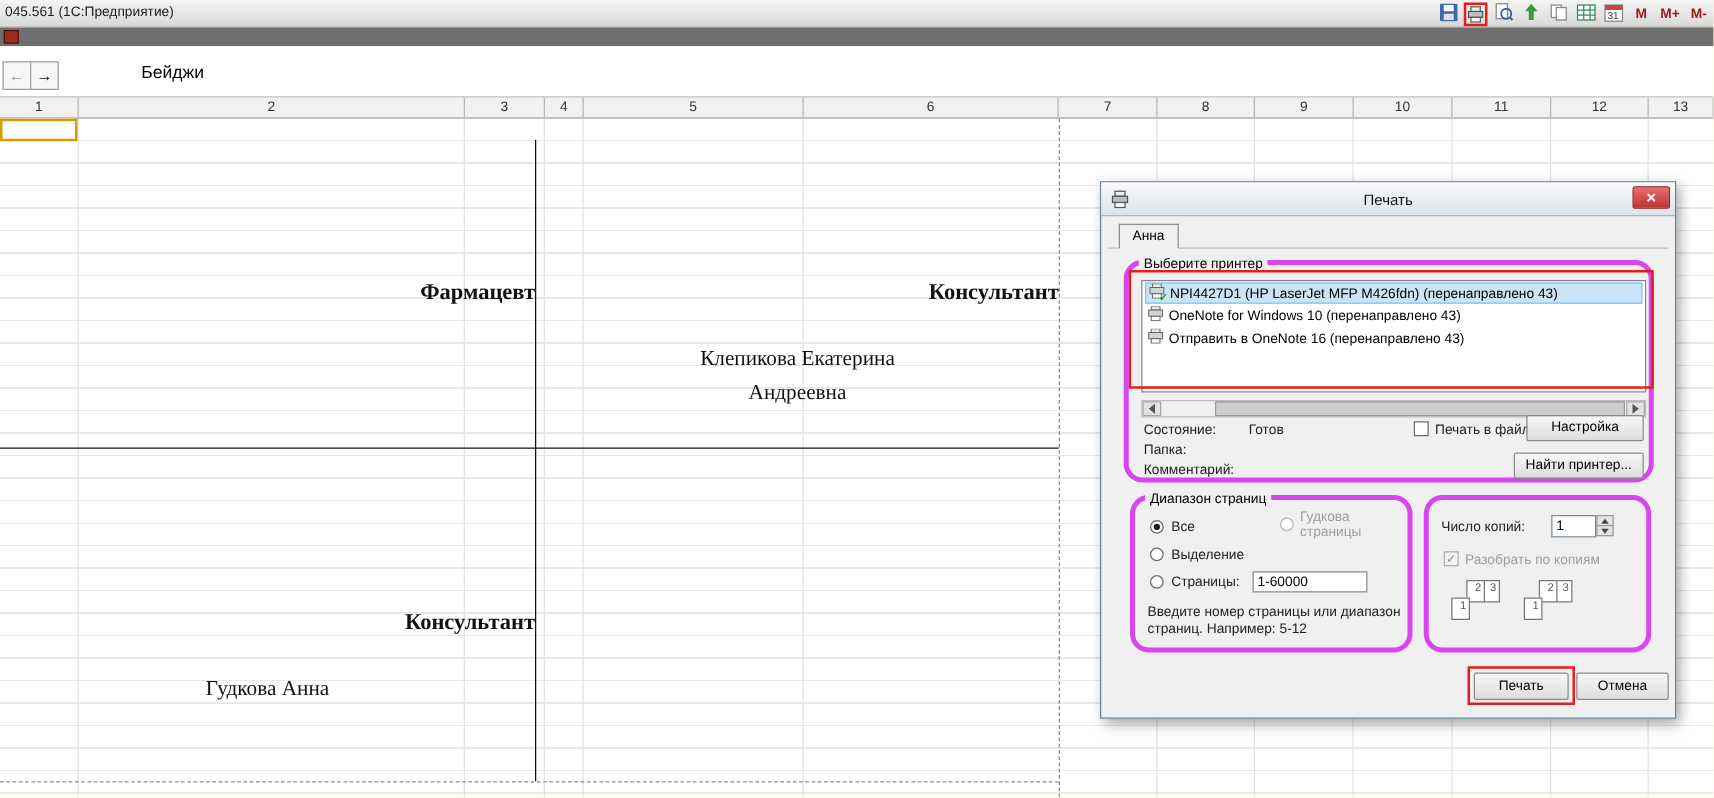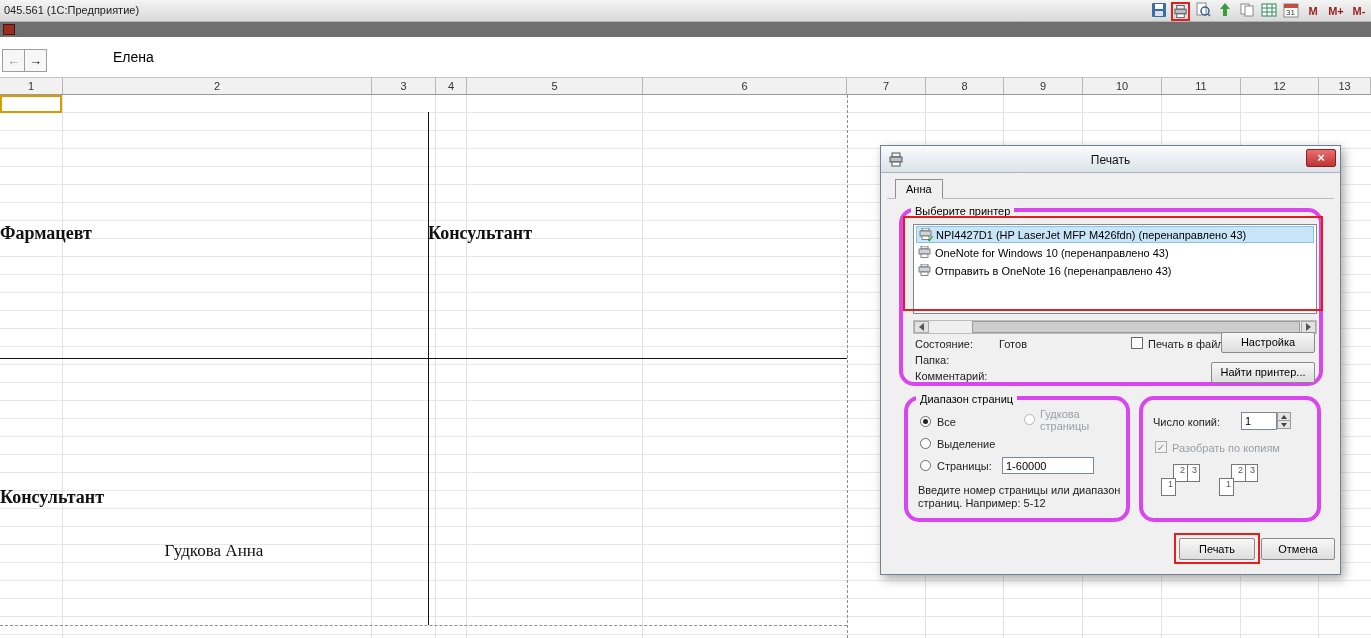"Елена" span.sheettab { text: Елена -> Бейджи }
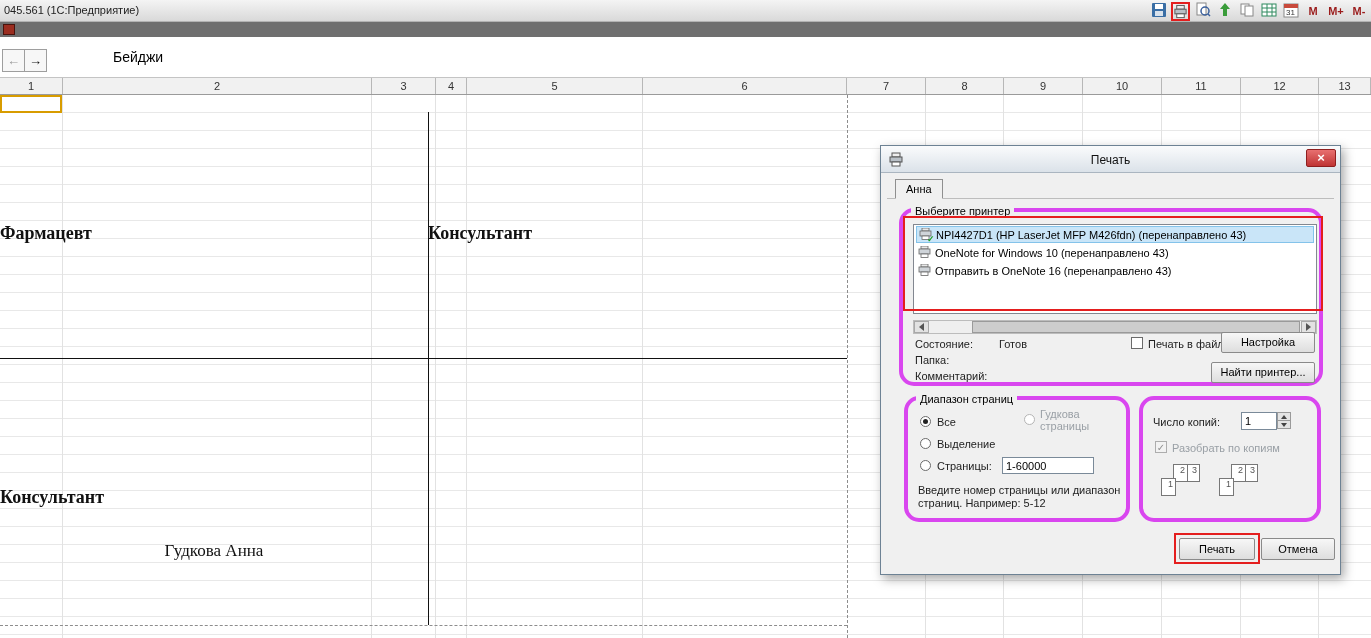"Фармацевт" .badge-t { text-align: left -> right }
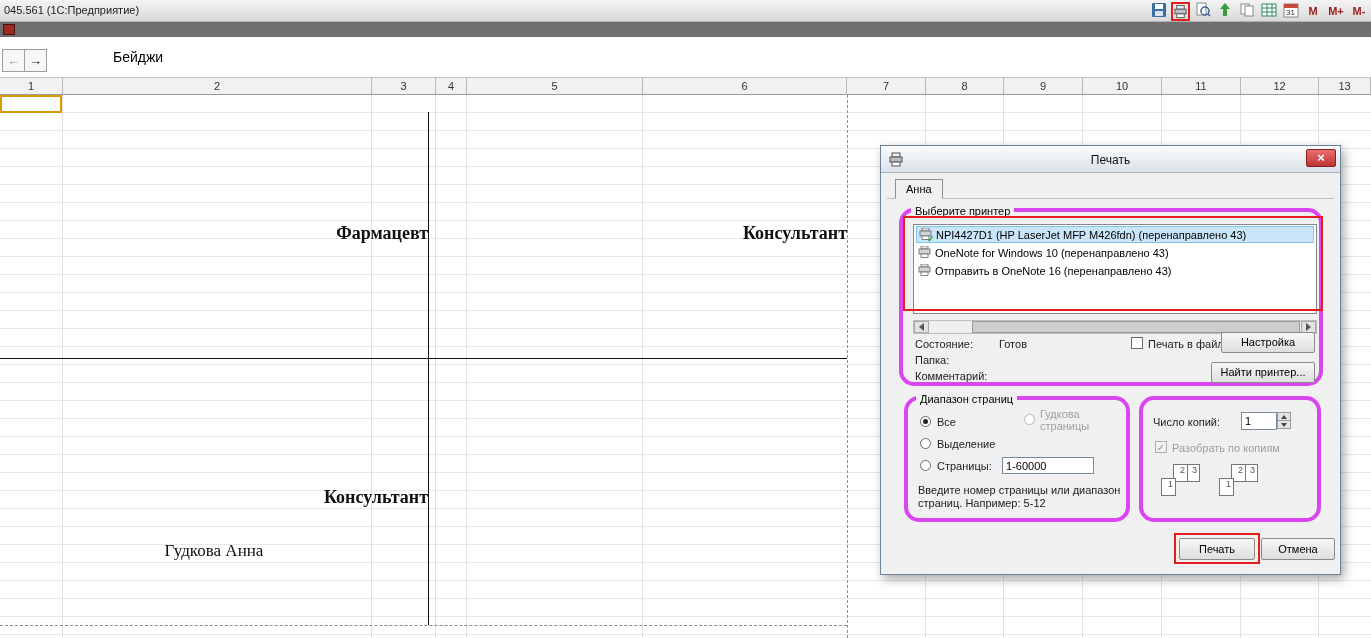"Клепикова Екатерина Андреевна" div.badge-n { html: none -> <div>Клепикова Екатерина Андреевна</div> }
